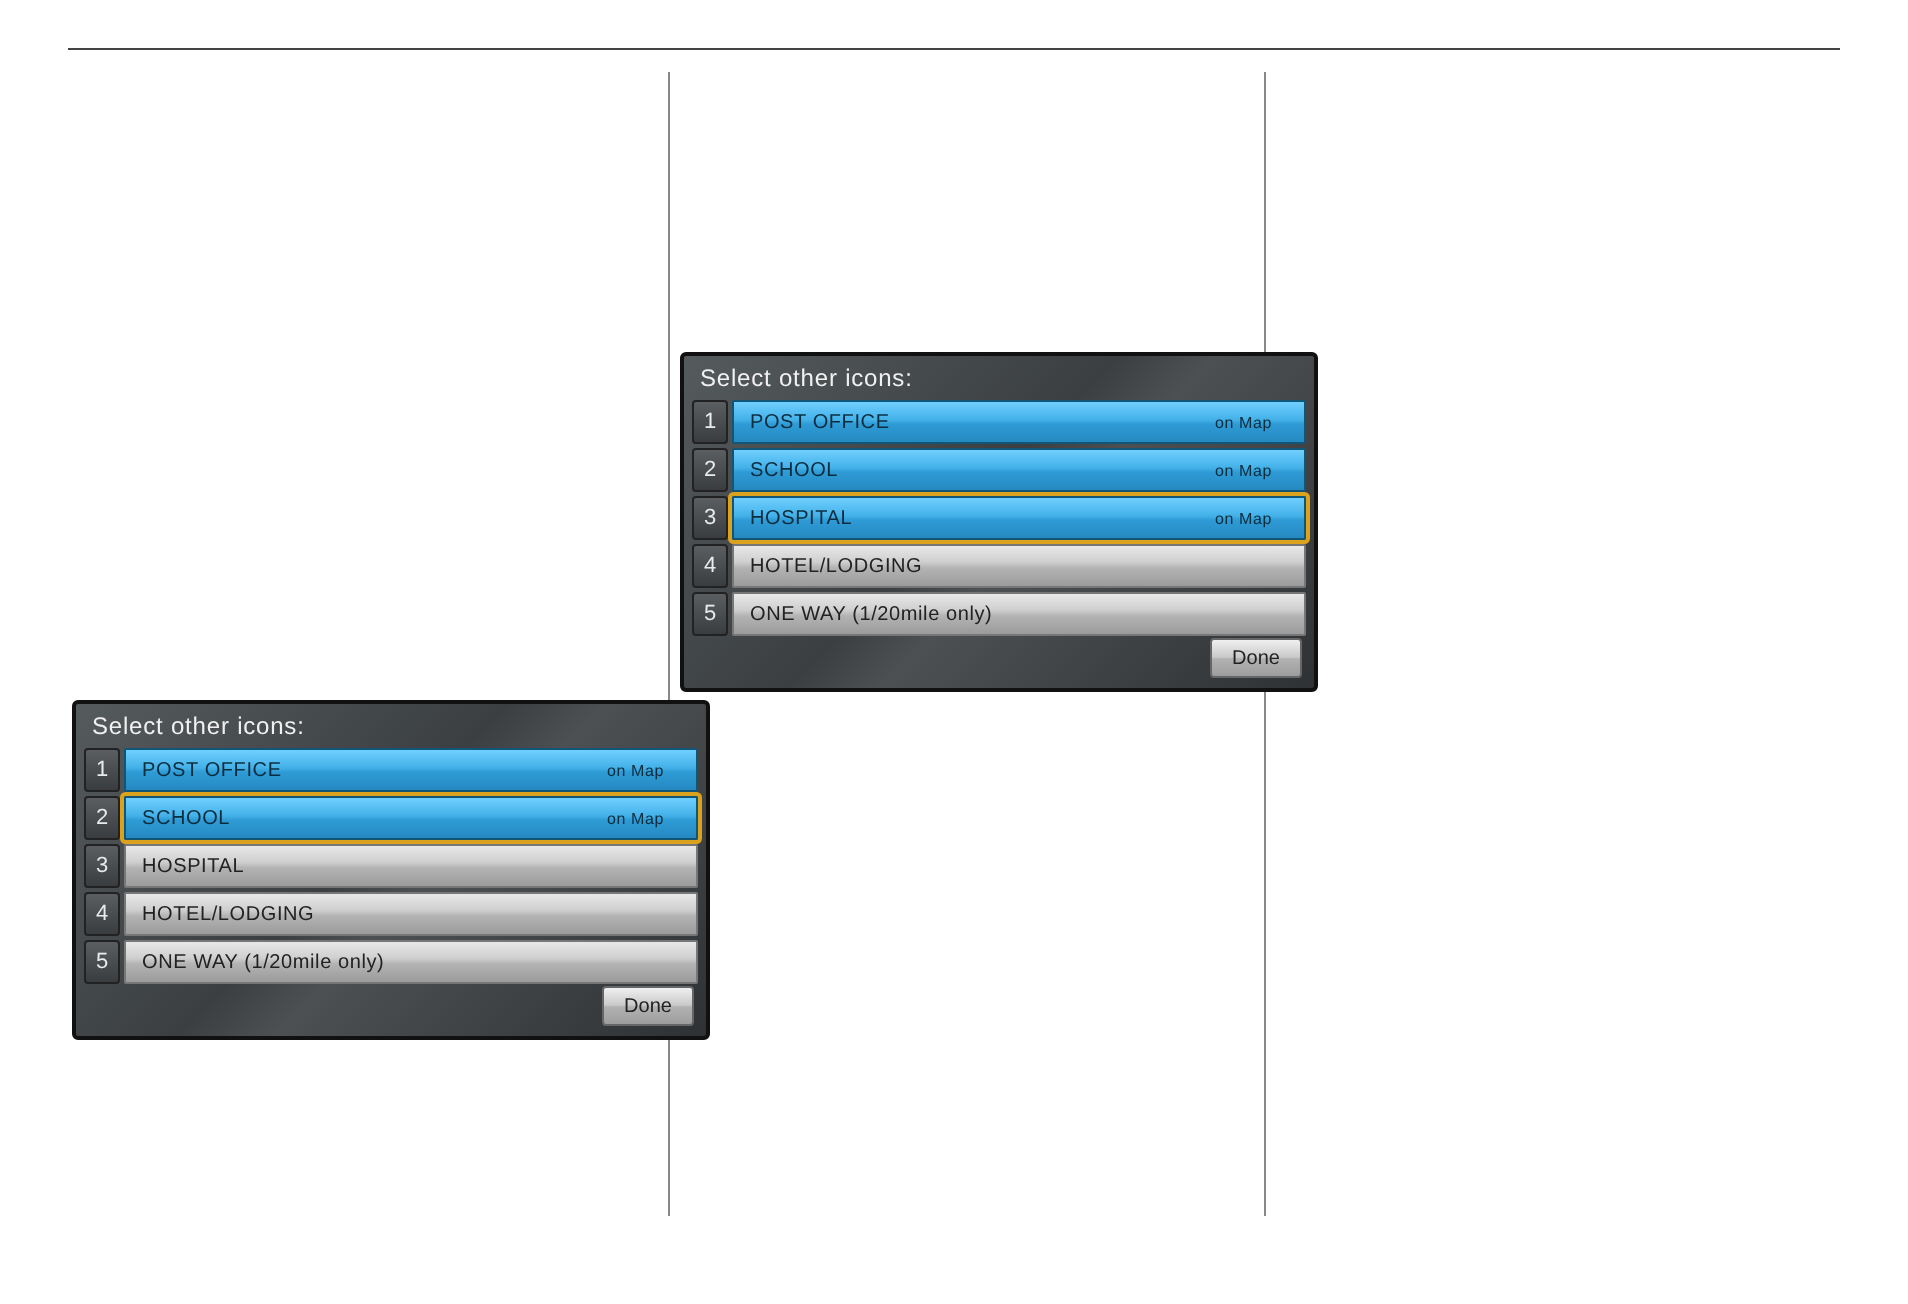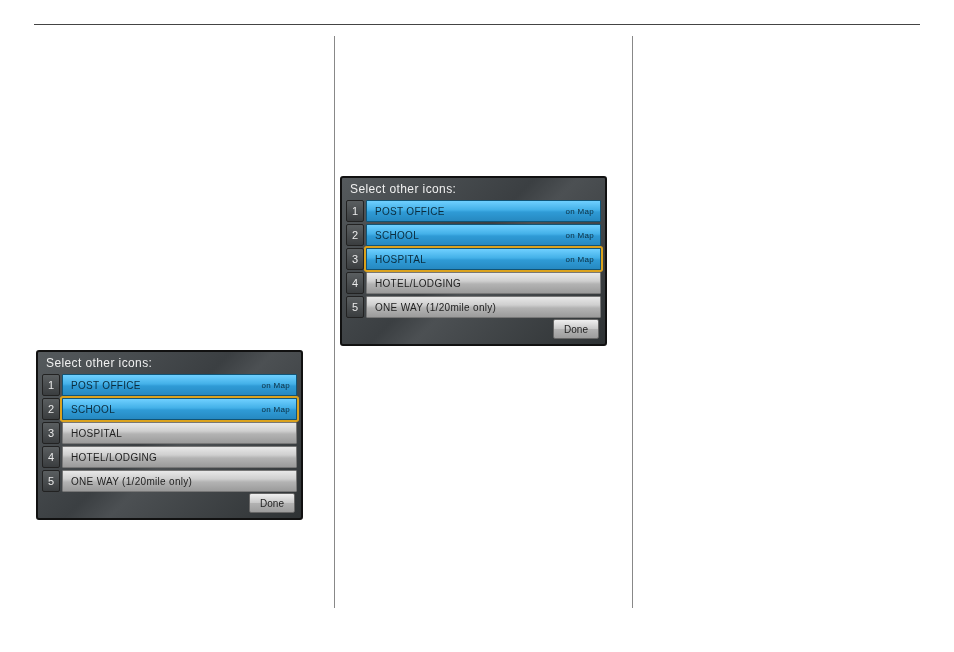"Select other icons:" .panel { width: 267px -> 319px }
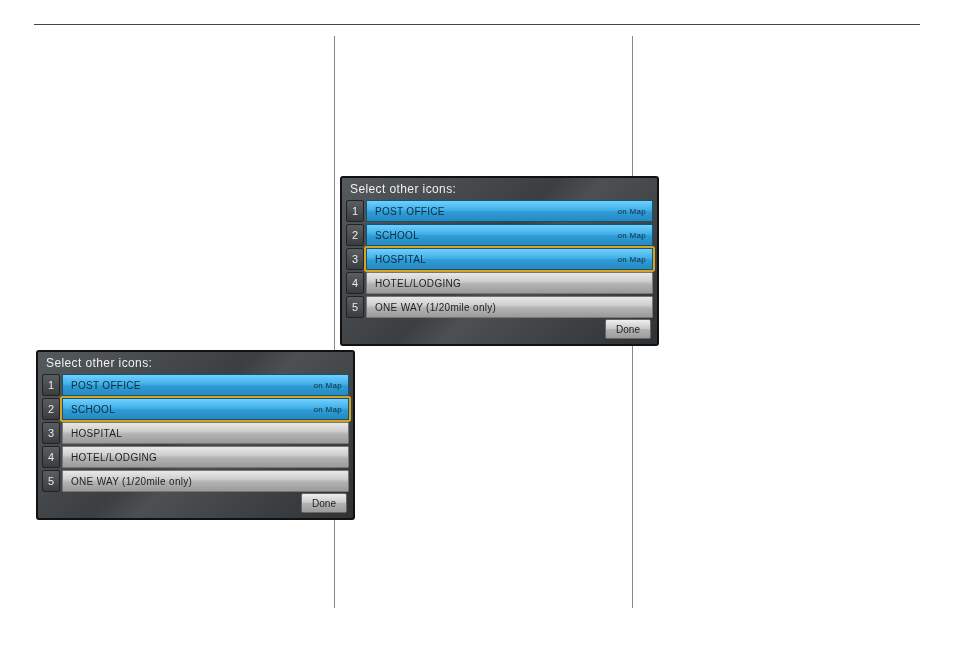"POST OFFICE" .row .item { padding: 0 6px 0 8px -> 0 16px 0 8px }
